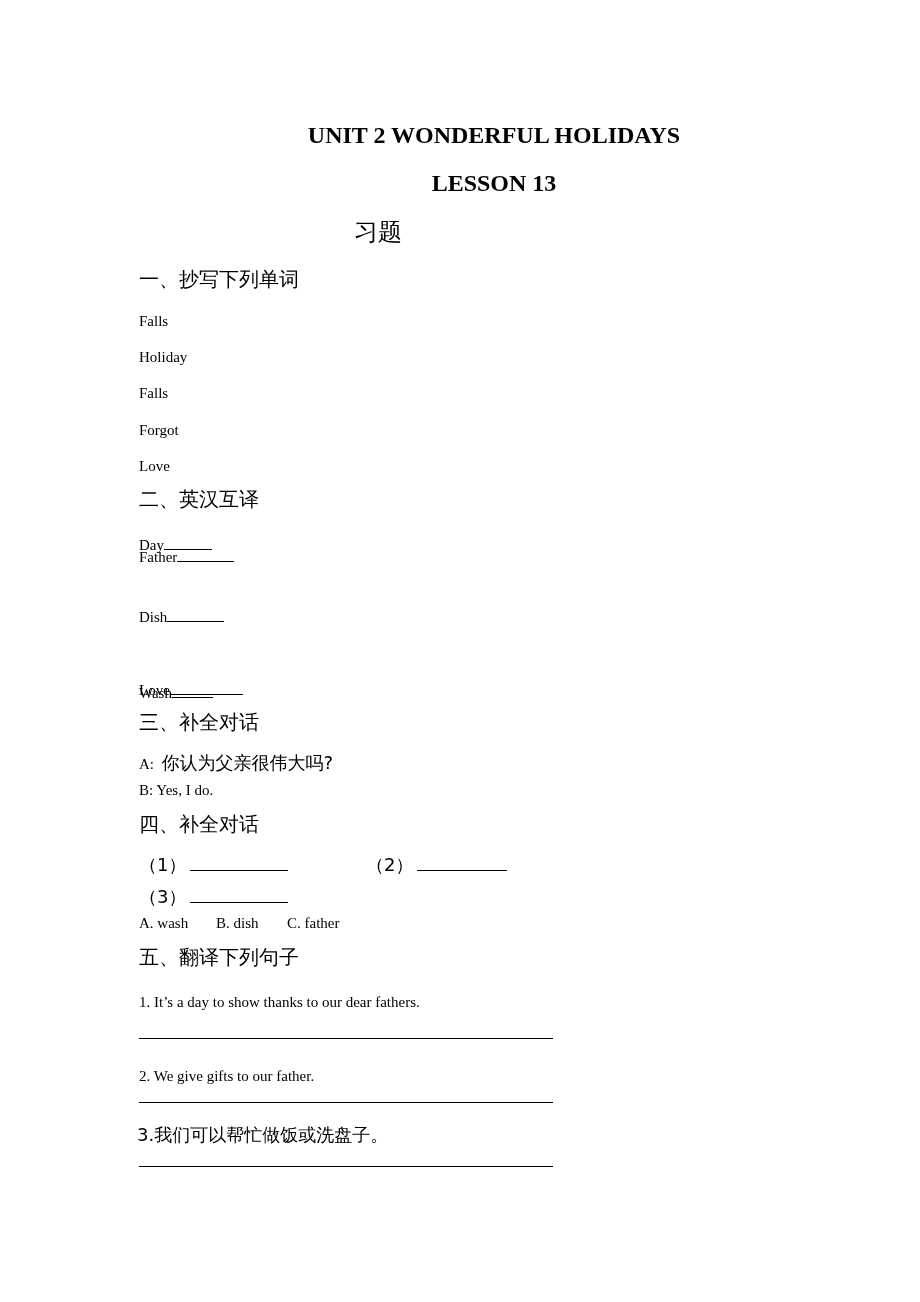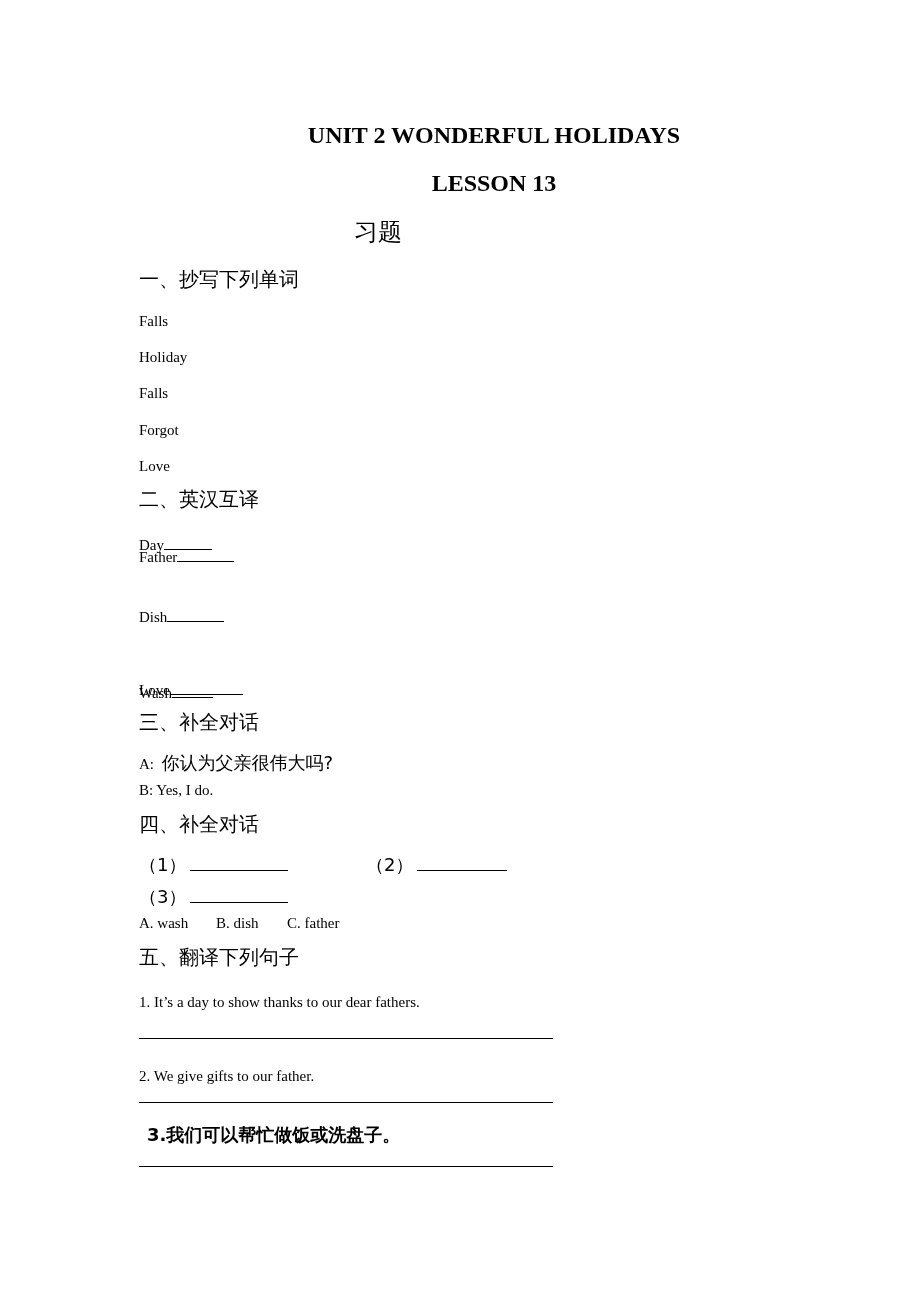"3.我们可以帮忙做饭或洗盘子。" div.abs { font-weight: bold -> none; left: 147px -> 137px }
